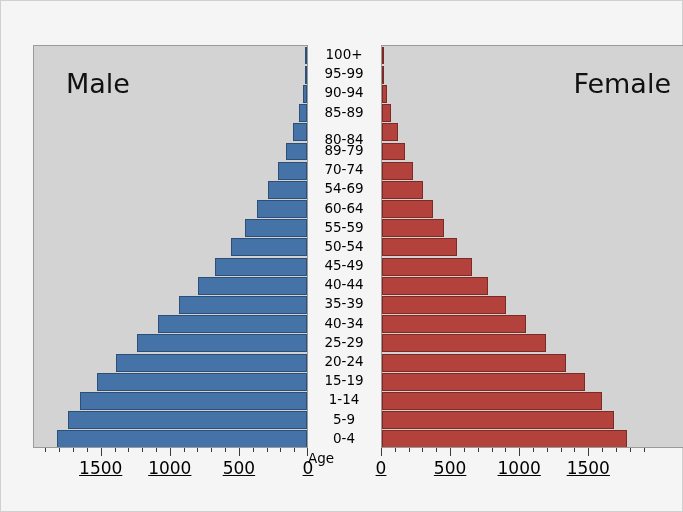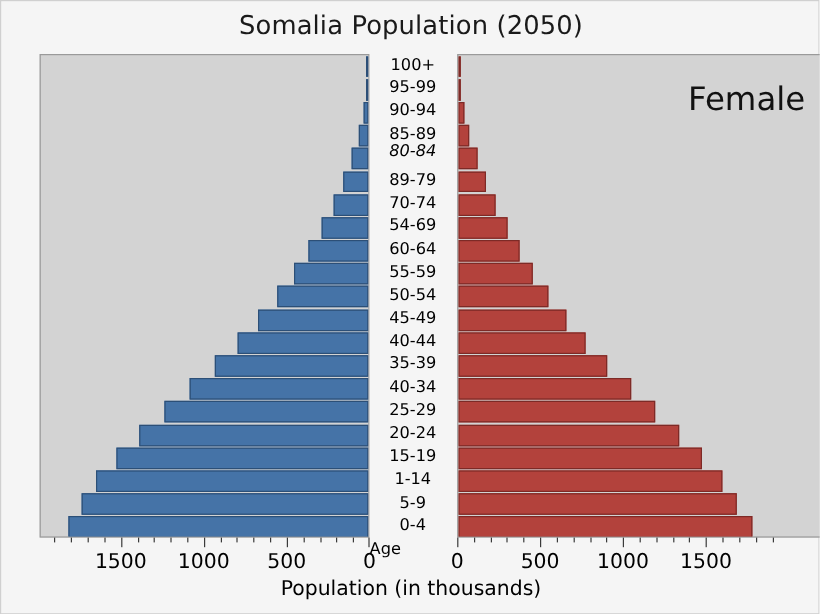"Somalia Population (2050)" div { html: <div>Somalia Population (2050)</div> -> none }
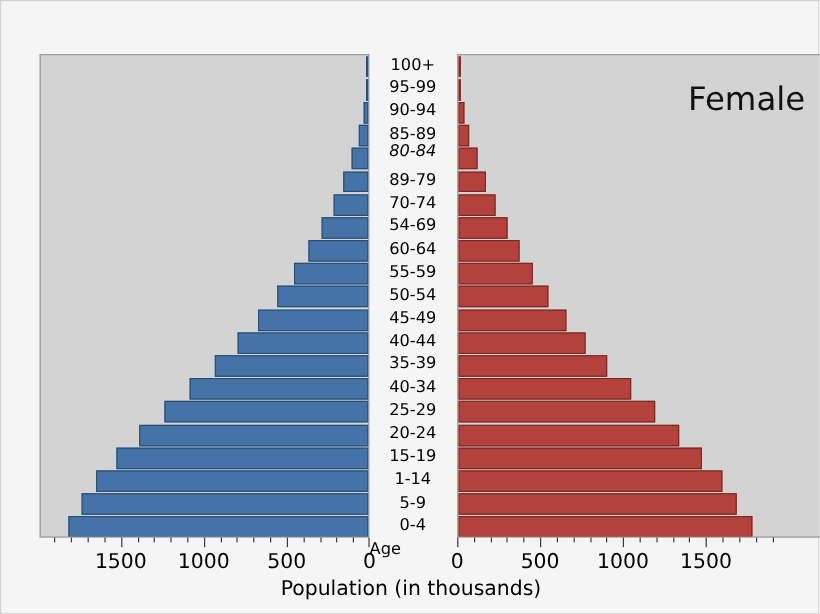"Male" div.panel-label { html: none -> <div>Male</div> }
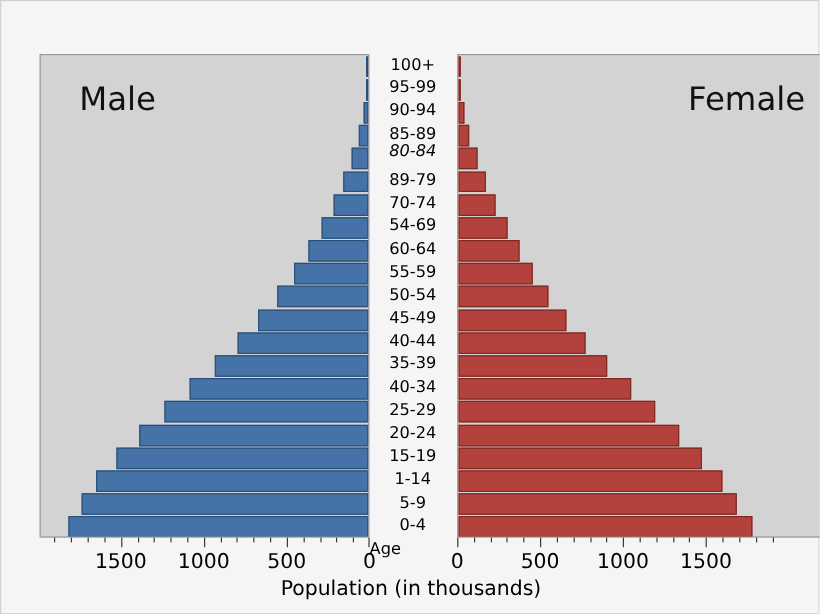"80-84" div.age-label { font-style: italic -> none; top: 72px -> 85px }
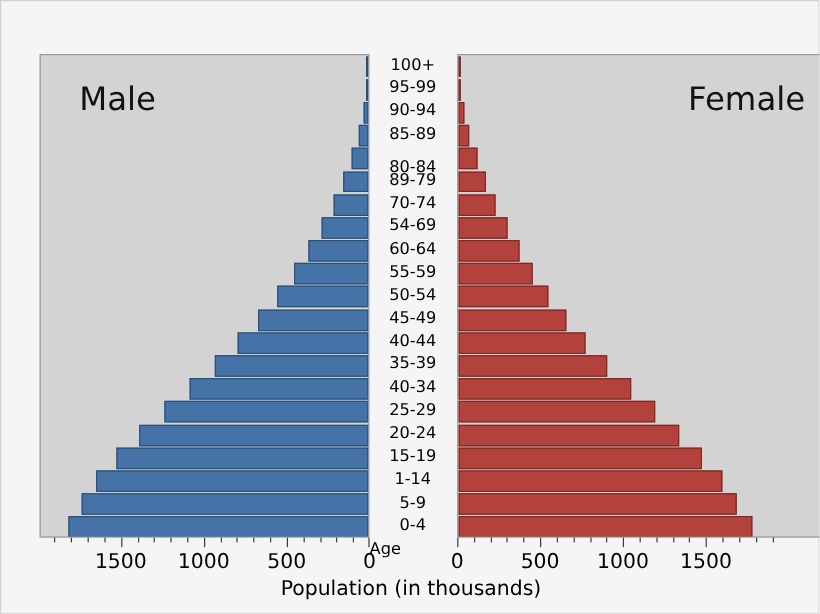"1500" .tick-label { text-decoration: none -> underline }
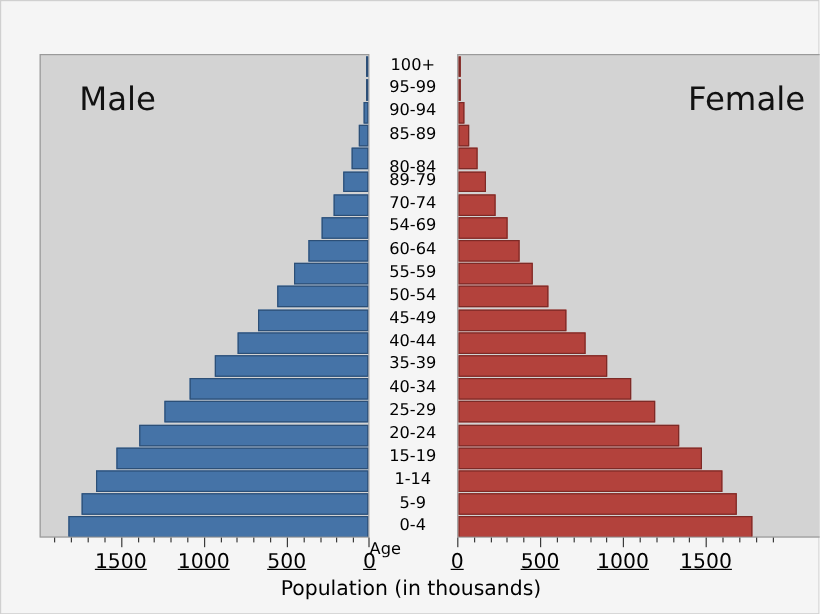"Population (in thousands)" div { html: <div>Population (in thousands)</div> -> none }
